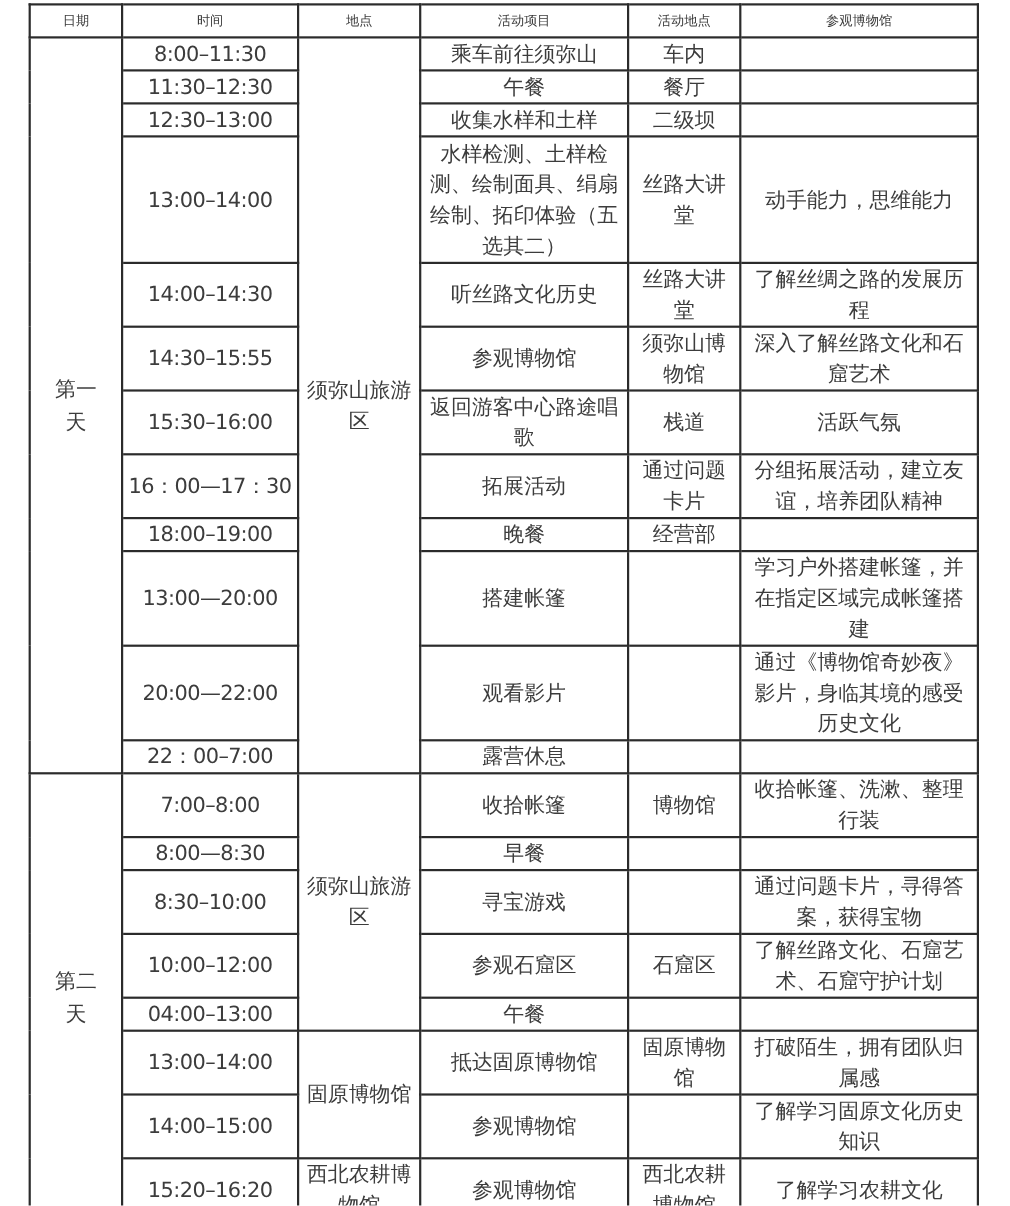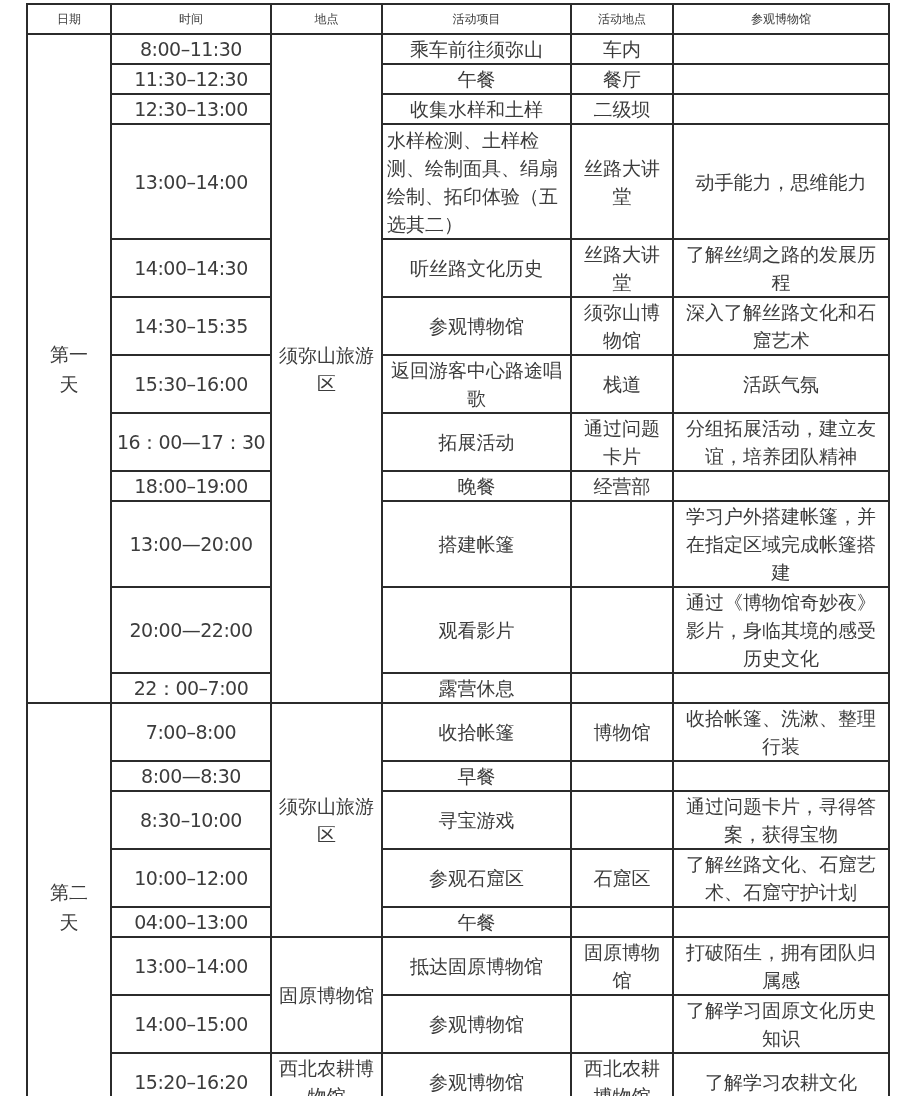"水样检测、土样检测、绘制面具、绢扇绘制、拓印体验（五选其二）" td.act { text-align: left -> center }
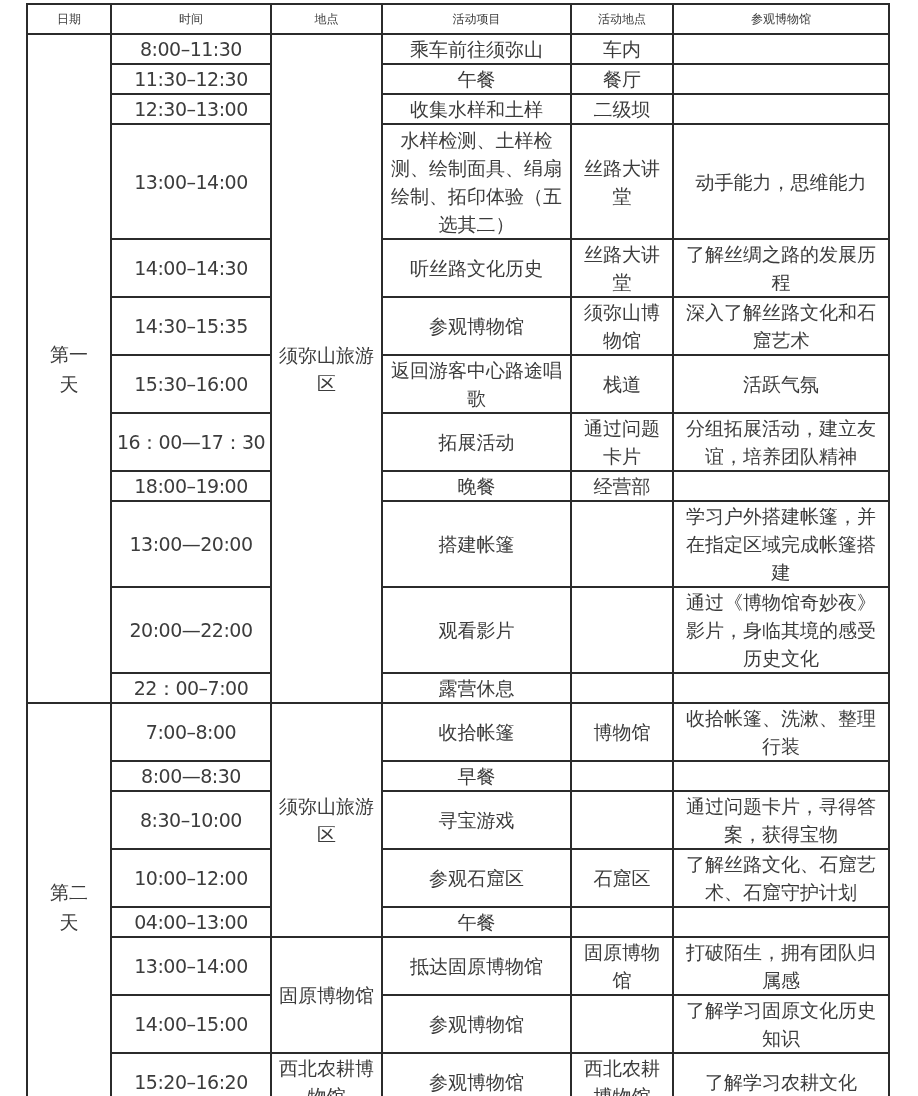"14:30–15:35" td.time { text: 15:35 -> 15:55 }
